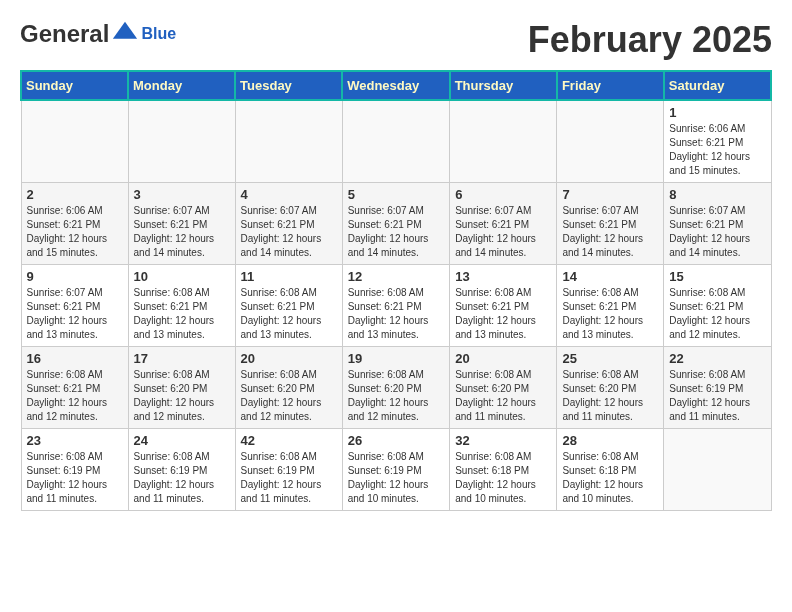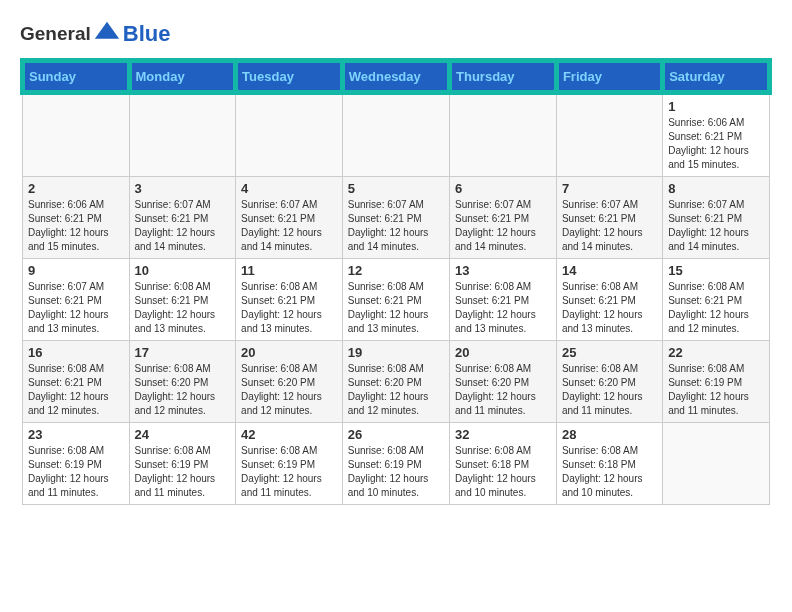"General" span { font-size: 19px -> 24px }
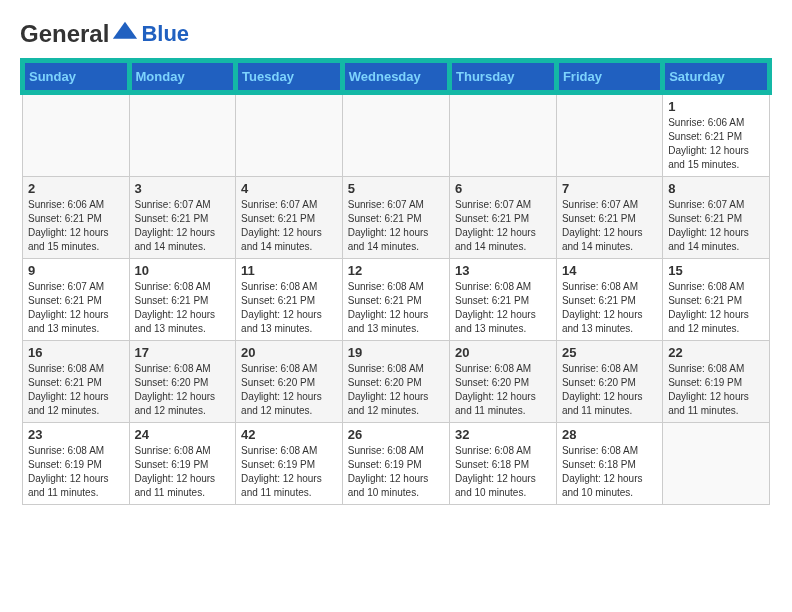"Blue" span { font-size: 22px -> 16px }
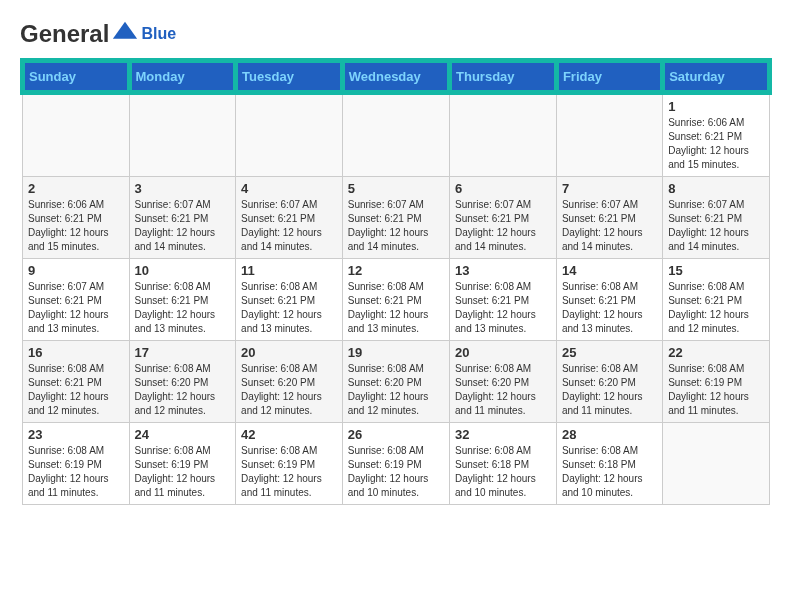"February 2025" div.month-title { html: none -> <div>February 2025</div> }
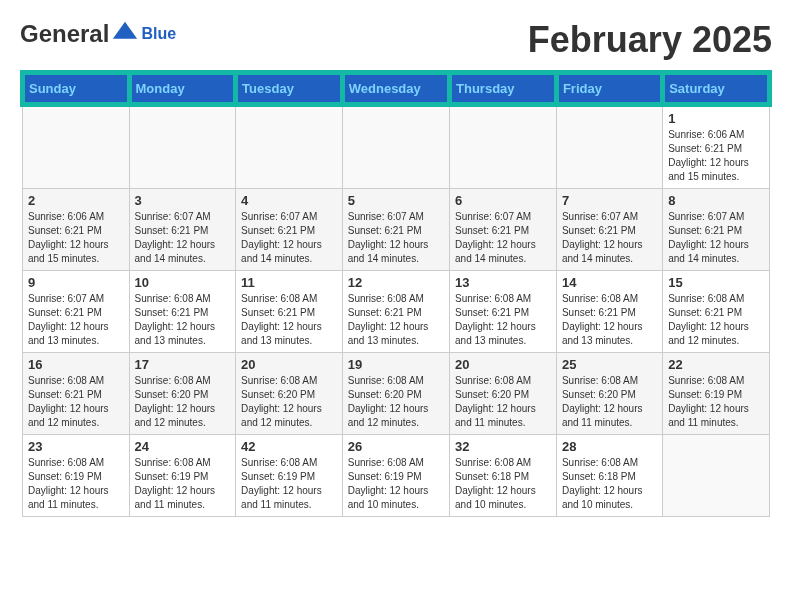"Sunday" .calendar th { border: 5px solid #14b8a6 -> 2px solid #14b8a6; color: #7dd3fc -> #fef9c3 }
